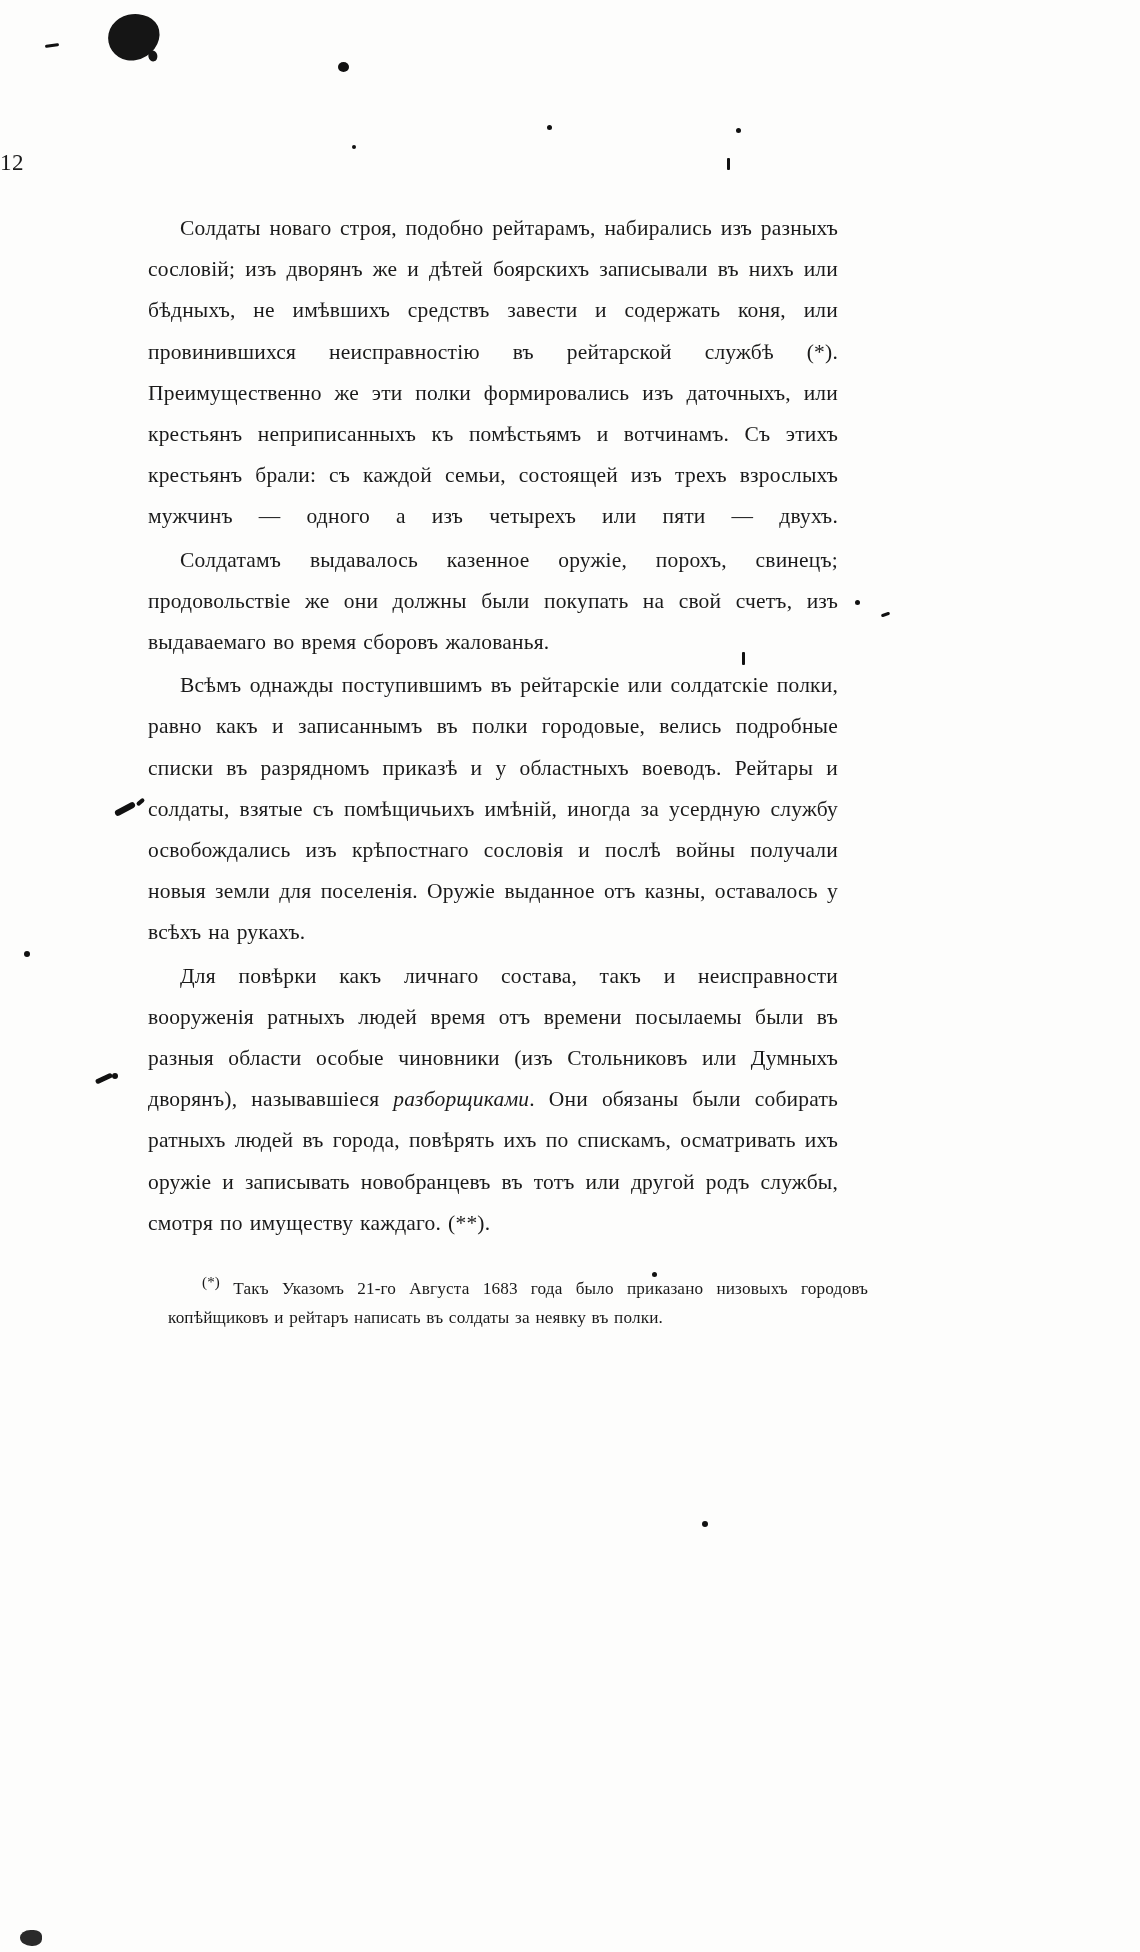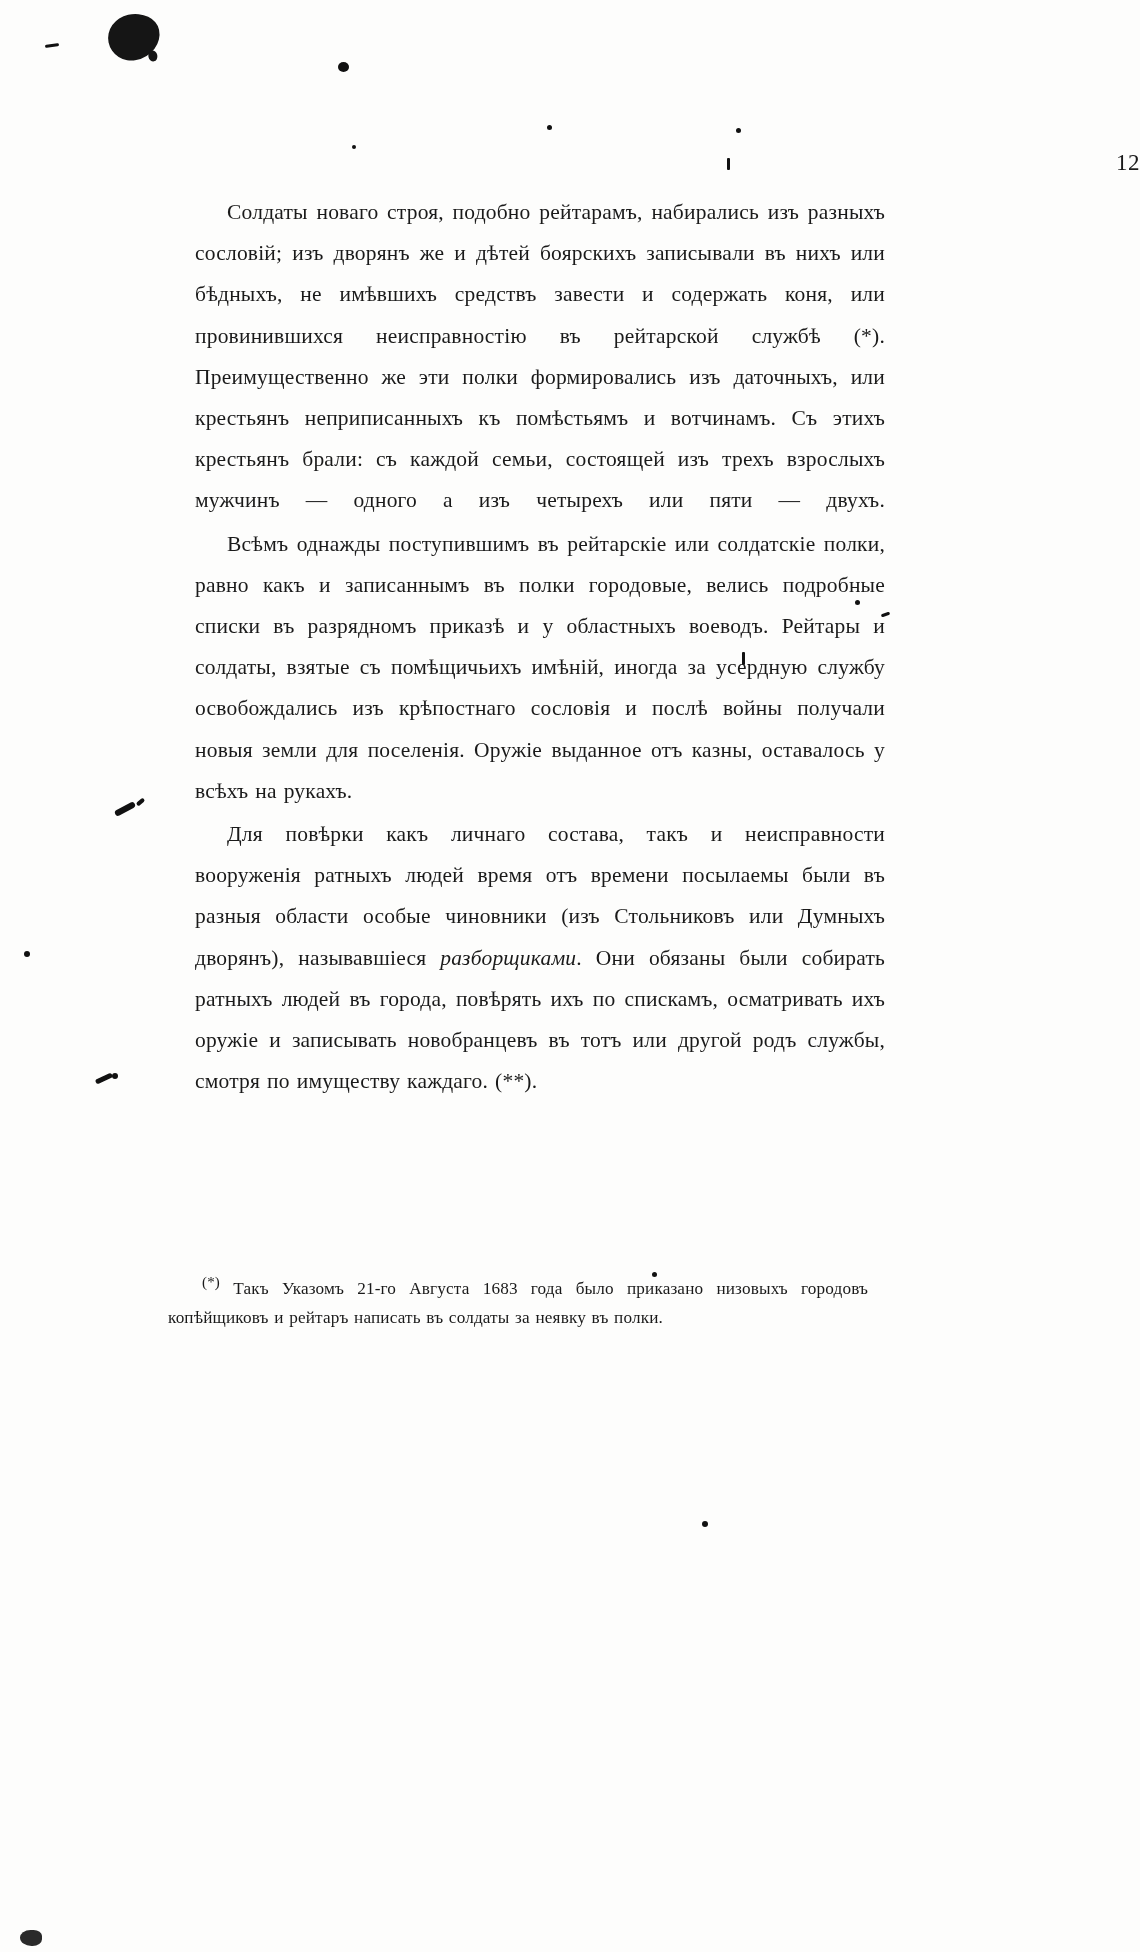"12" .folio { text-align: right -> left }
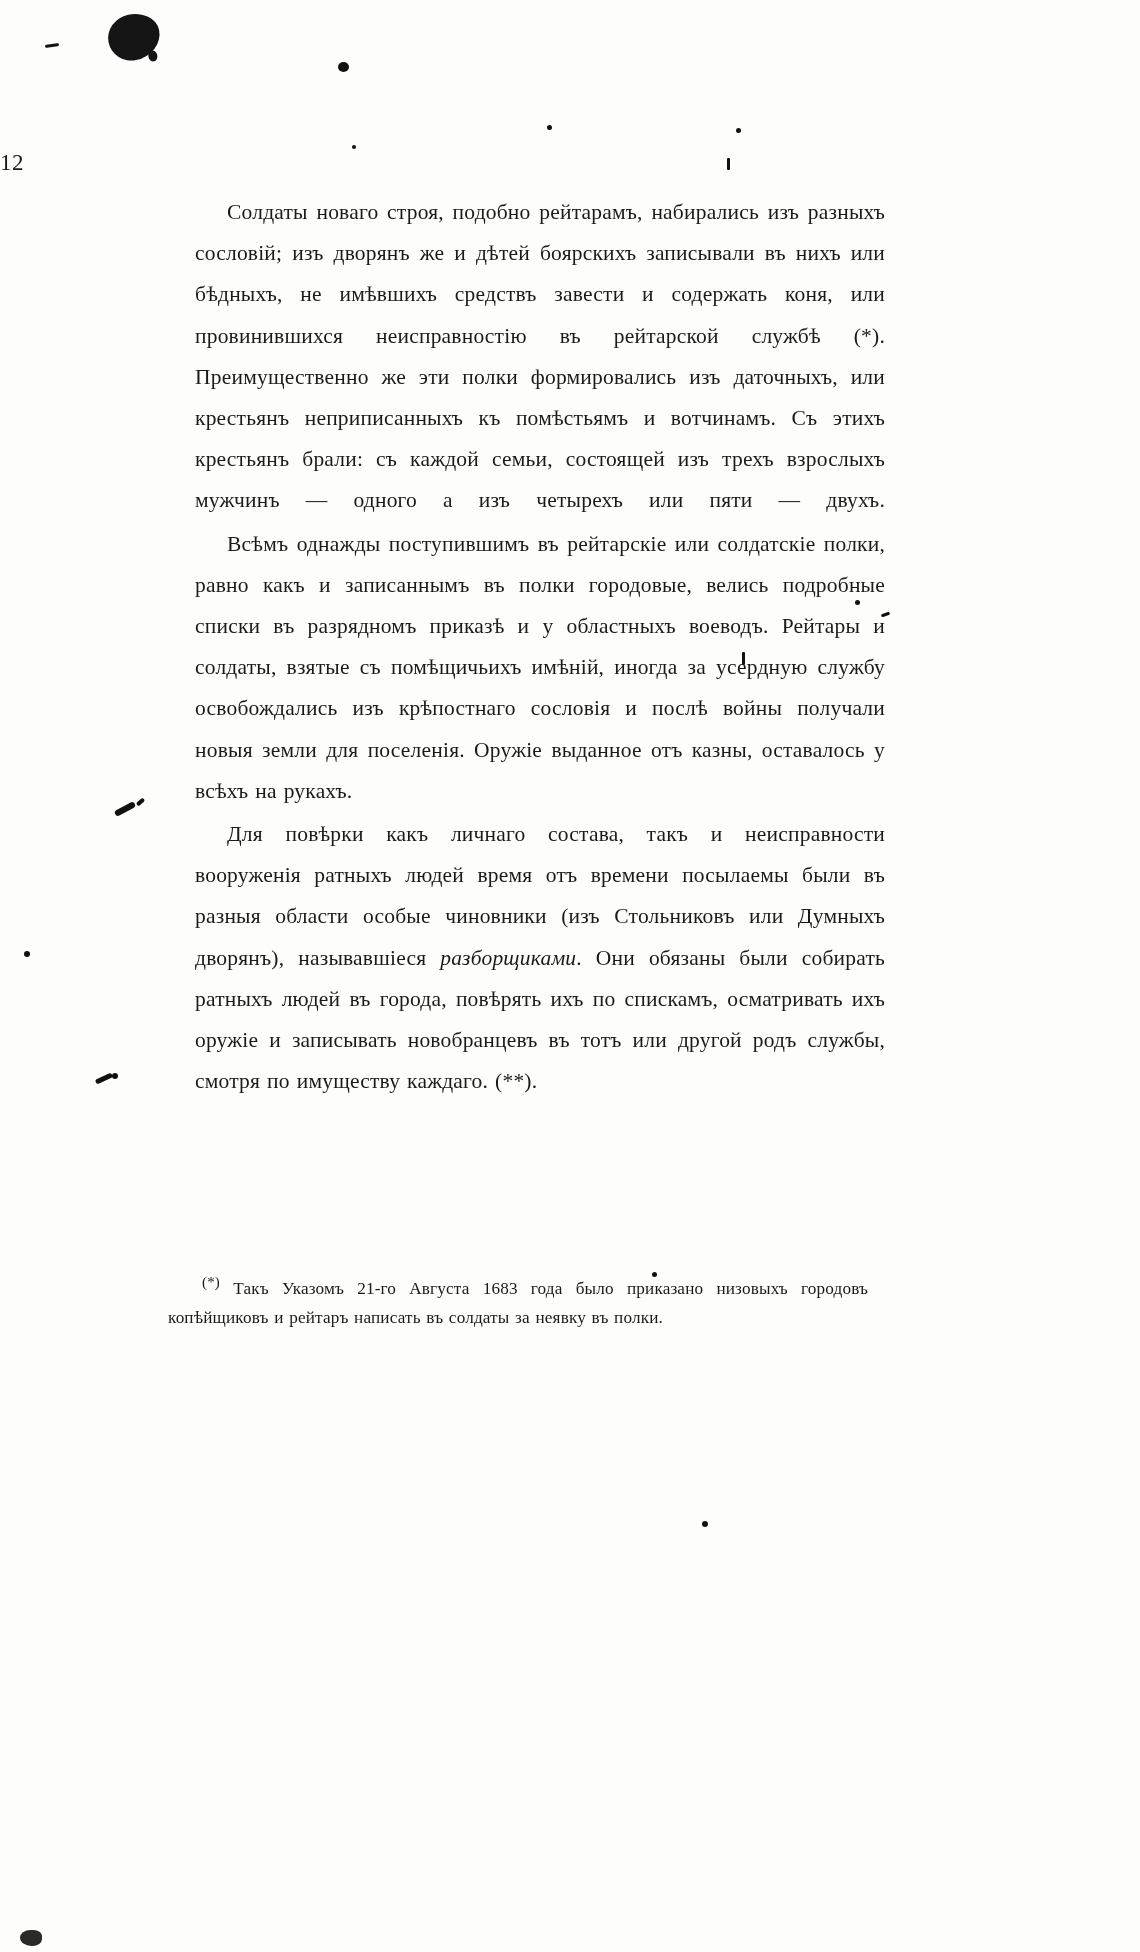"Солдаты новаго строя, подобно рейтарамъ," .text-col { margin-left: 47px -> none; top: 192px -> 208px }
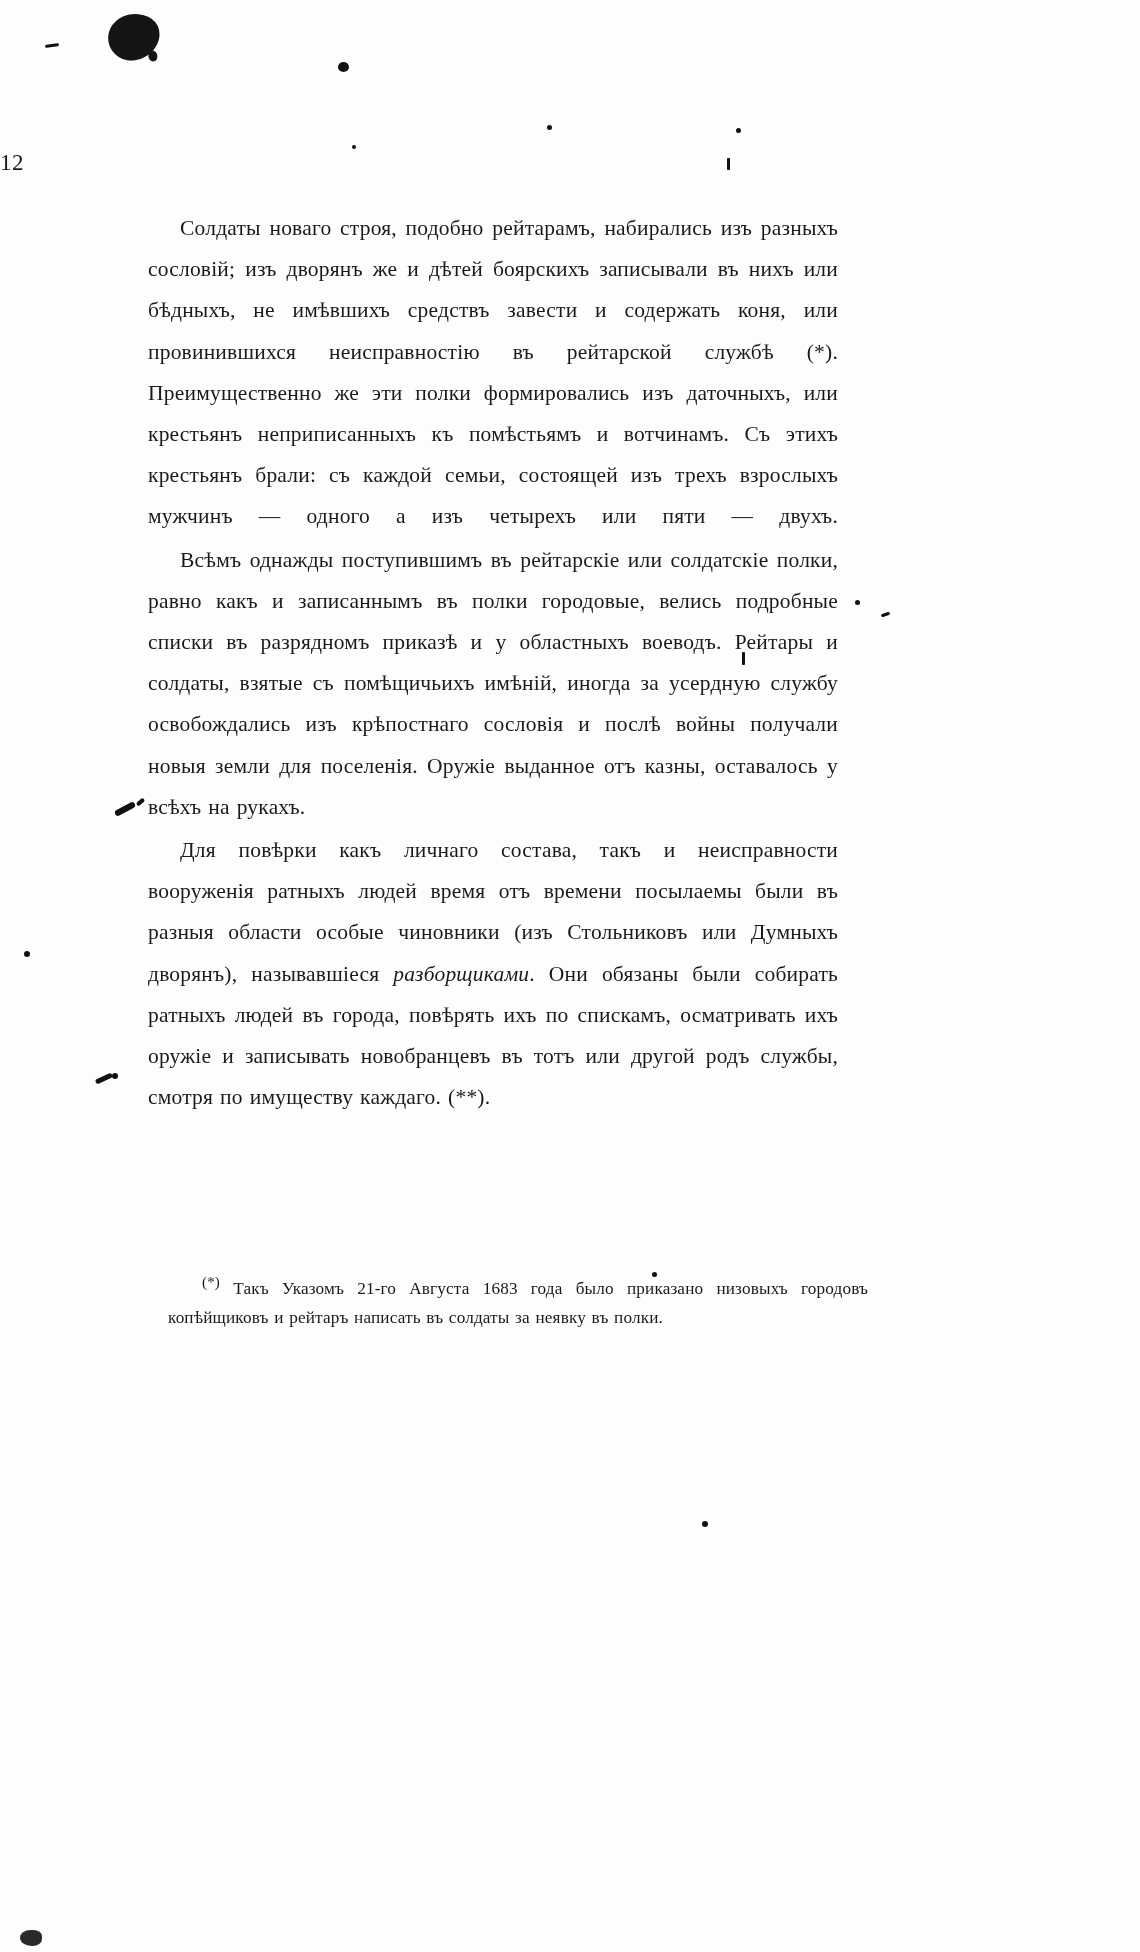"Солдатамъ выдавалось казенное оружіе," p.para { html: none -> <p>Солдатамъ выдавалось казенное оружіе, порохъ, свинецъ; продовольствіе же они должны были покупать на свой счетъ, изъ выдаваемаго во время сборовъ жалованья.</p> }
